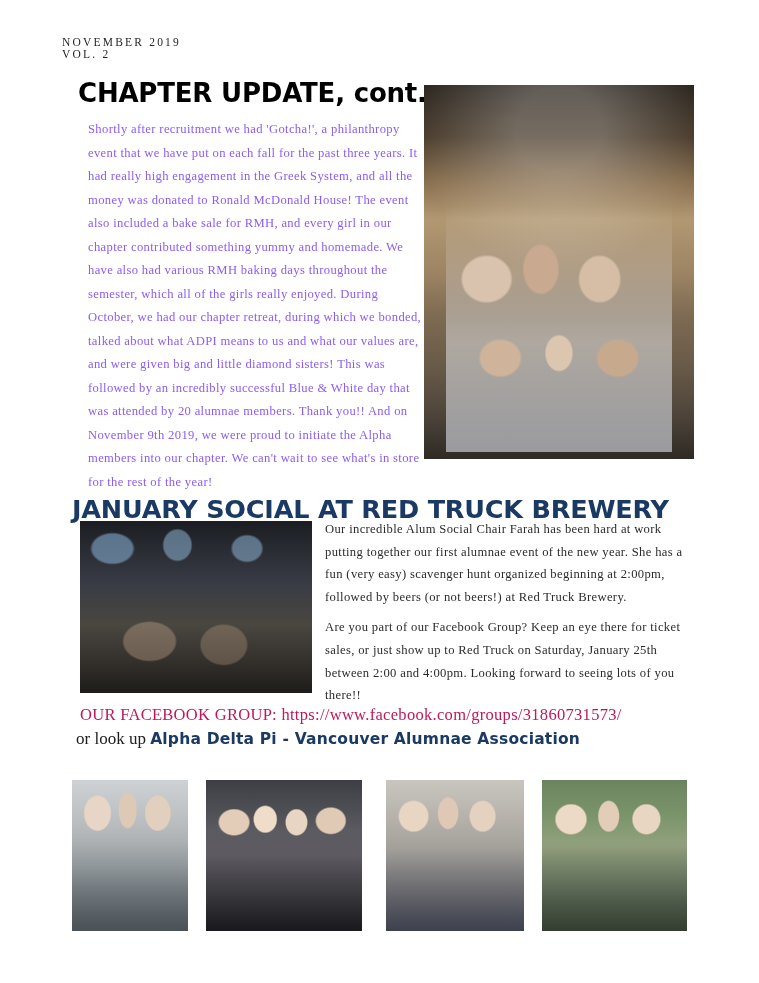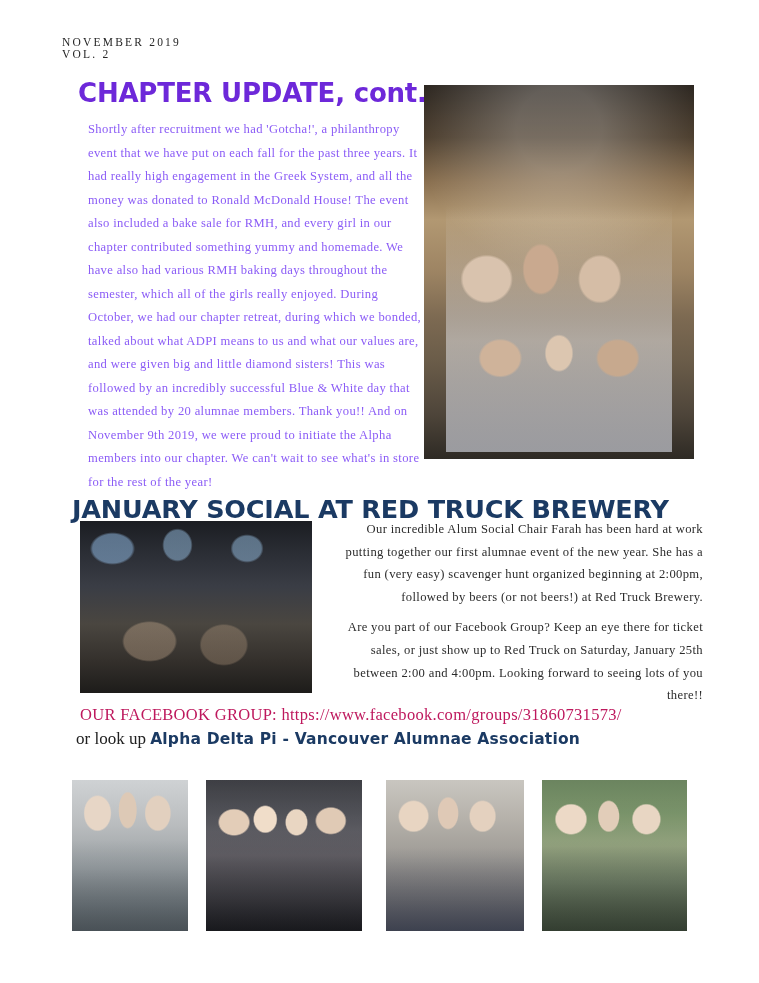"CHAPTER UPDATE, cont." .headline-1 { color: #6d28d9 -> #000000 }
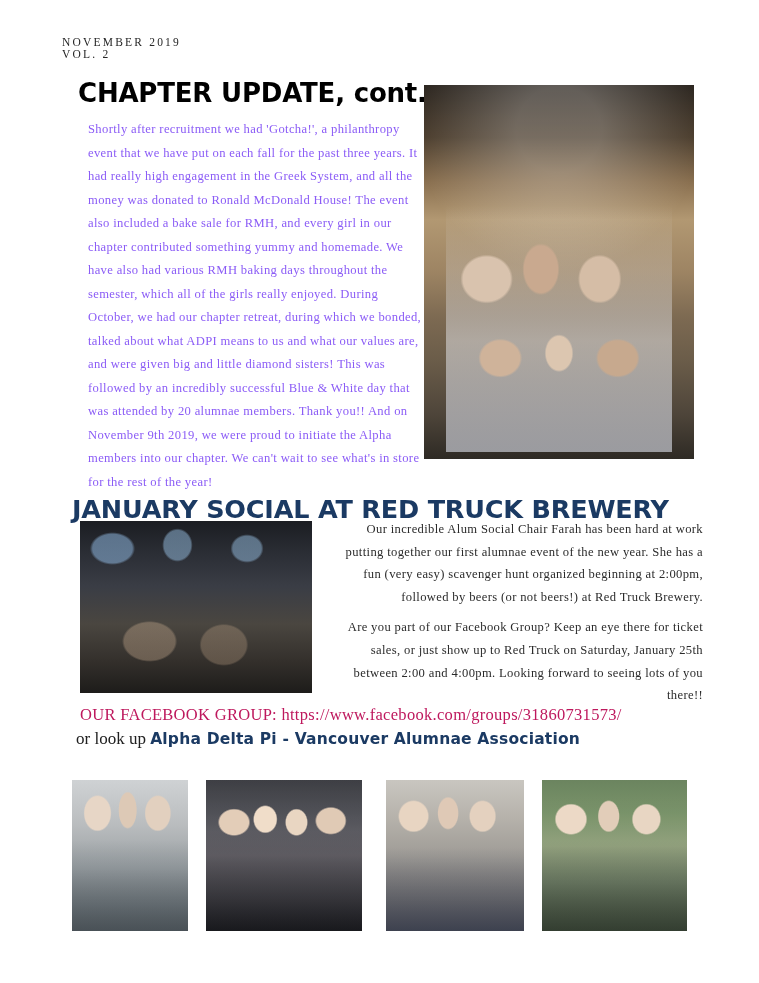"Our incredible Alum Social Chair" .social-col { text-align: right -> none }
